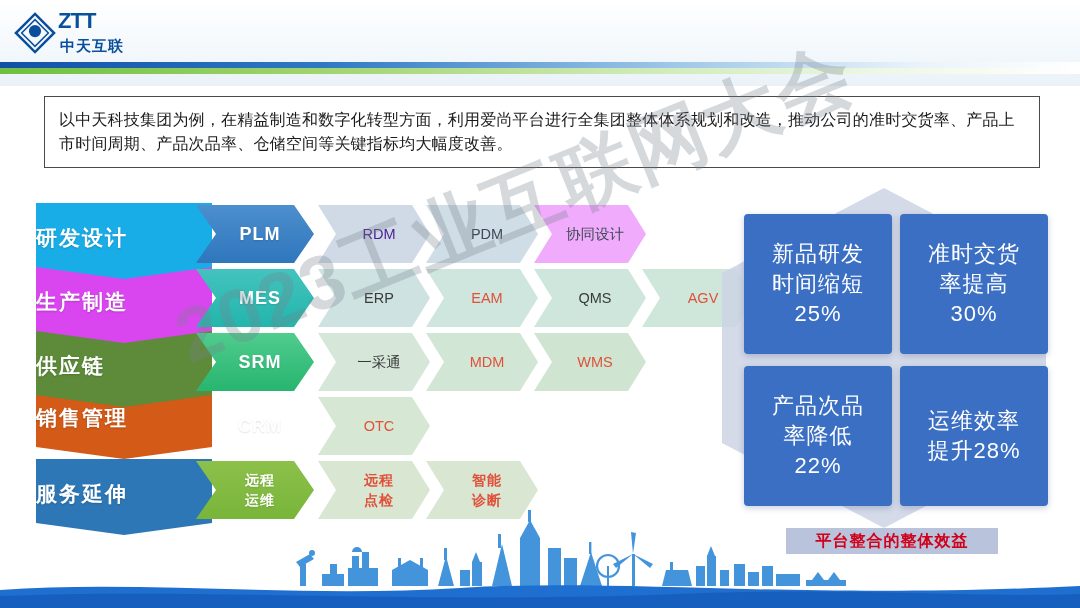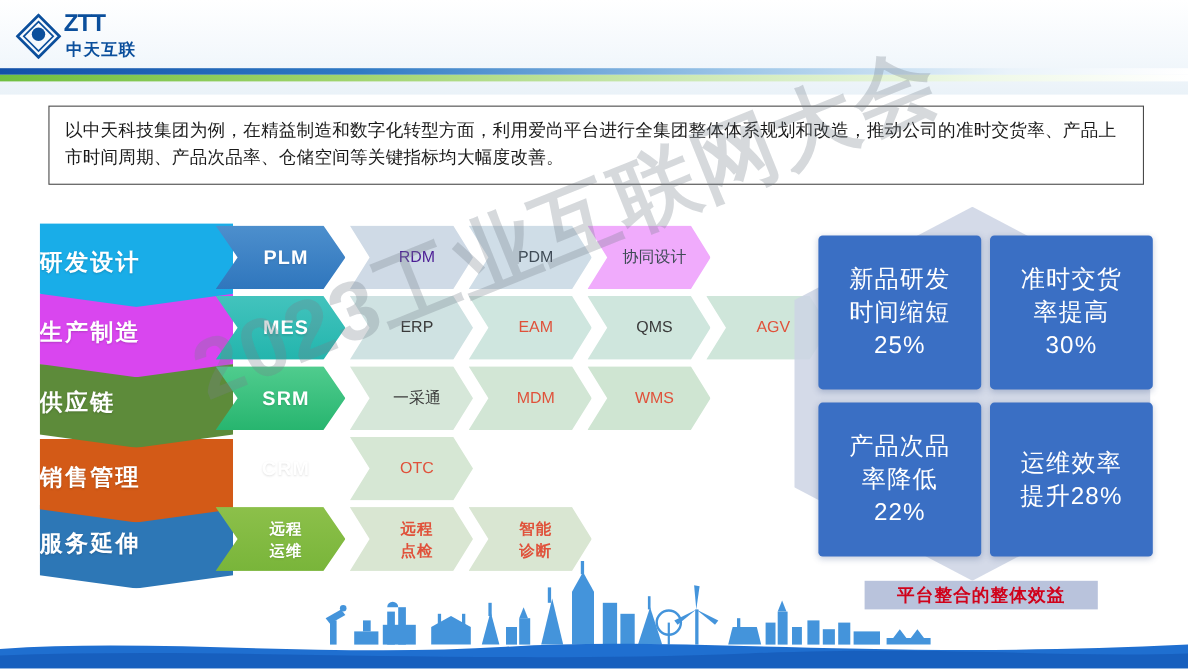"销售管理" div.phase { top: 196px -> 180px }
